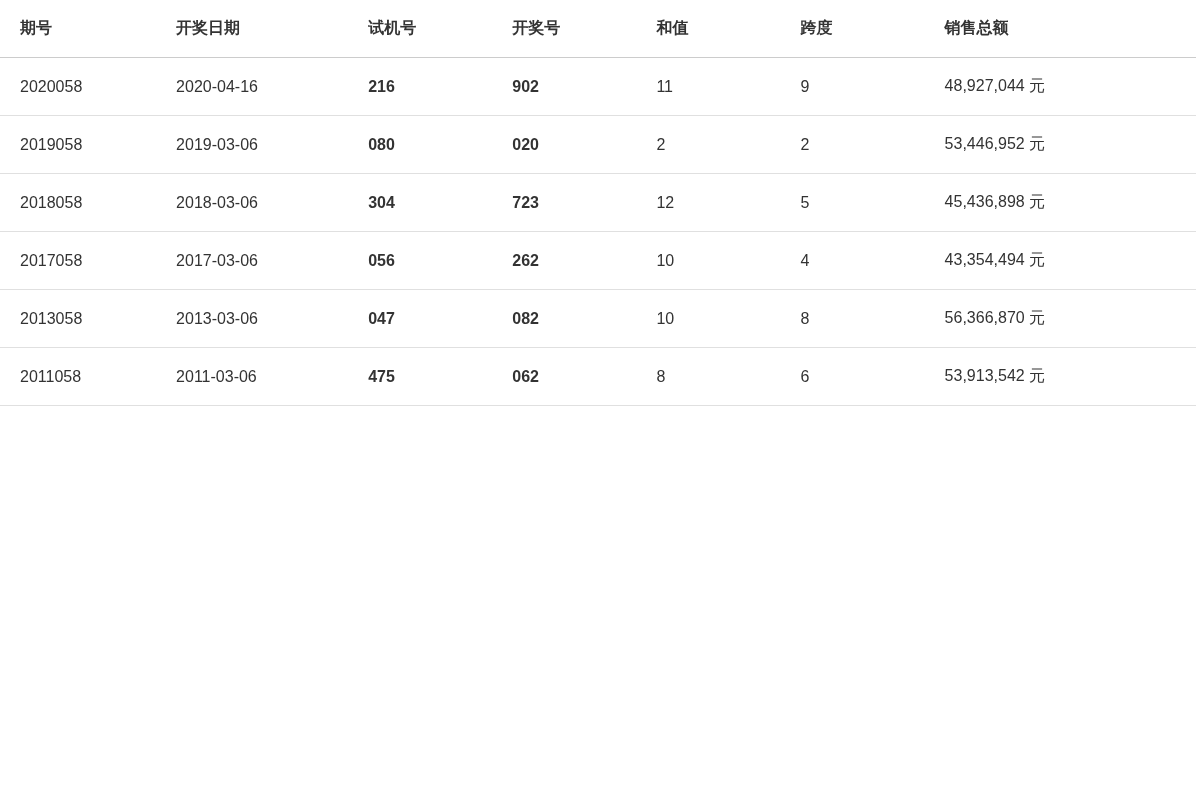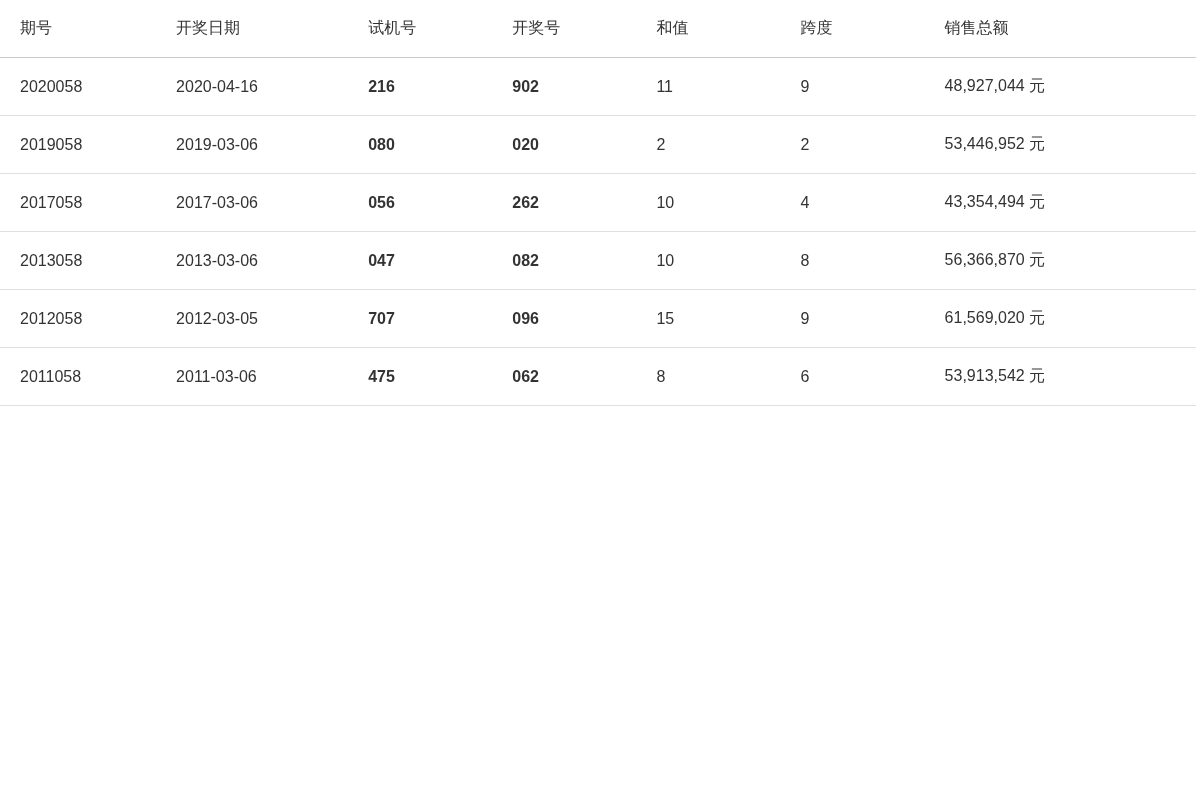"期号" th { font-weight: normal -> bold }
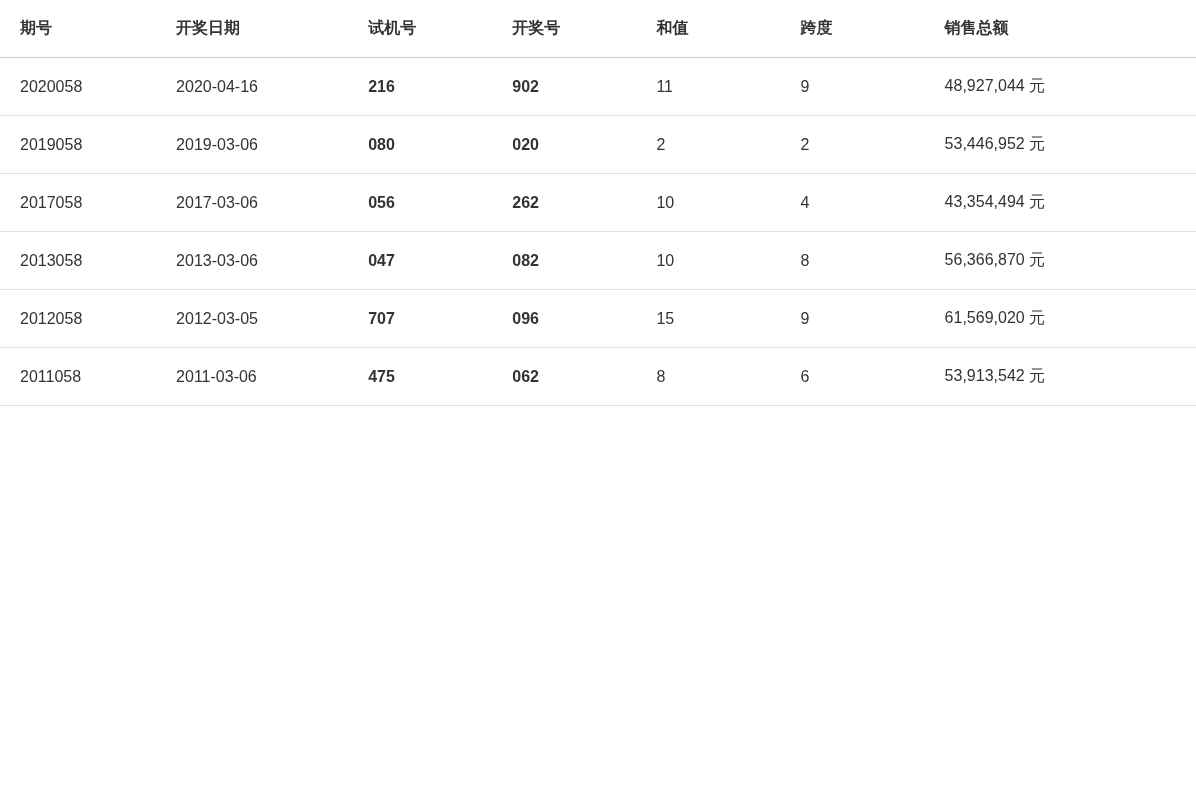"2018058" tr { html: none -> <tr> <td>2018058</td> <td>2018-03-06</td> <td>304</td> <td>723</td> <td>12</td> <td>5</td> <td>45,436,898 元</td> </tr> }
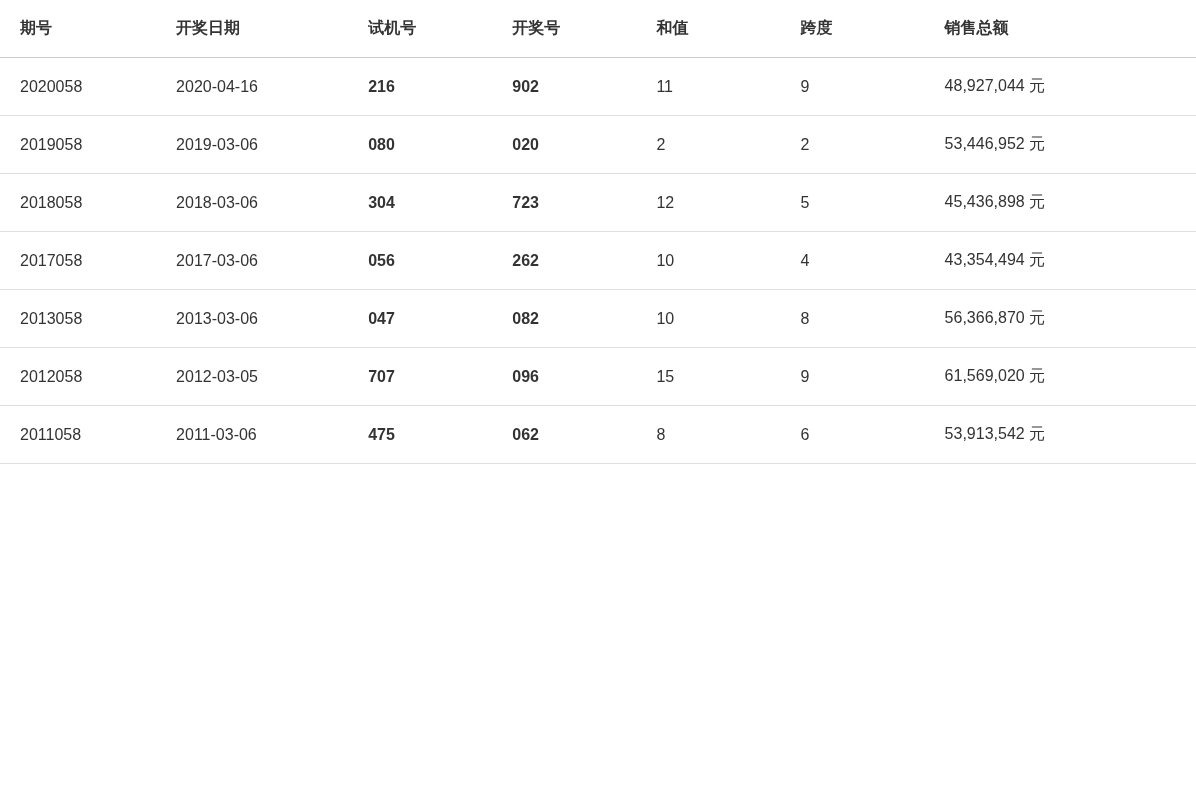"2012058" tr { html: <tr> <td>2012058</td> <td>2012-03-05</td> <td>707</td> <td>096</td> <td>15</td> <td>9</td> <td>61,569,020 元</td> </tr> -> none }
